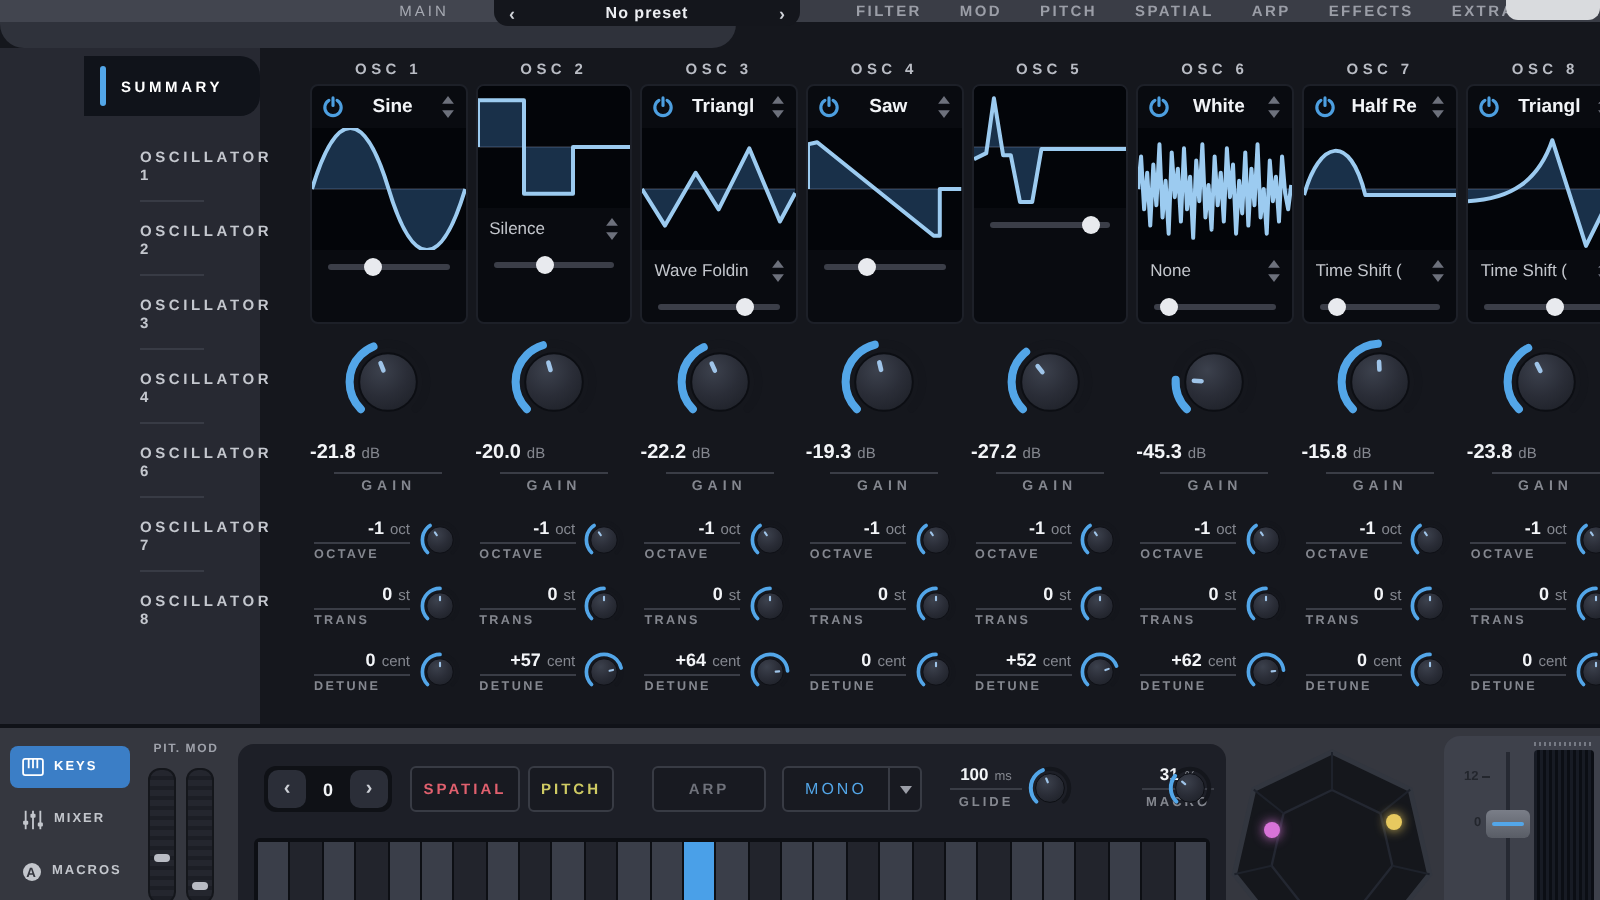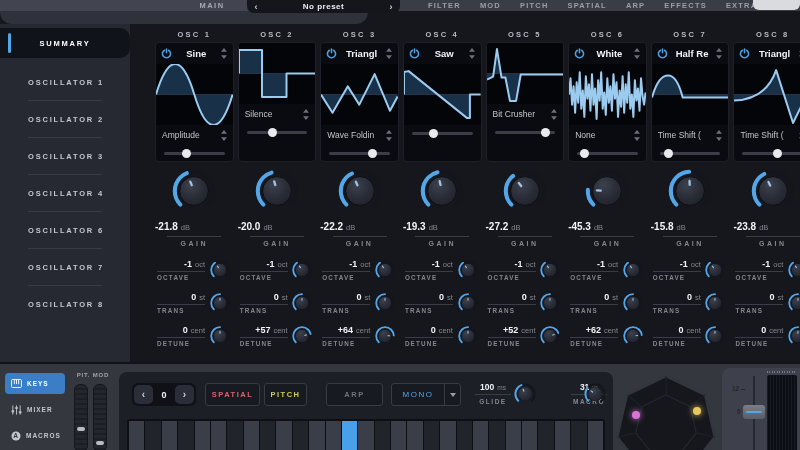"MAIN" .main-tab { font-weight: bold -> normal }
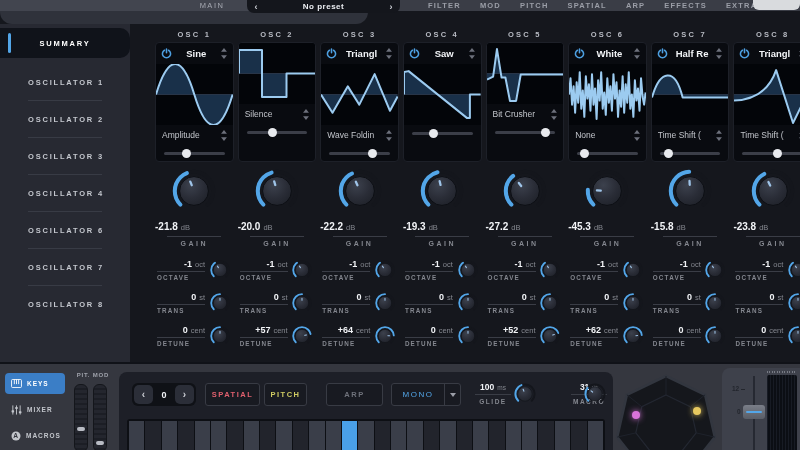"SUMMARY" .sidebar { padding-left: none -> 42px }
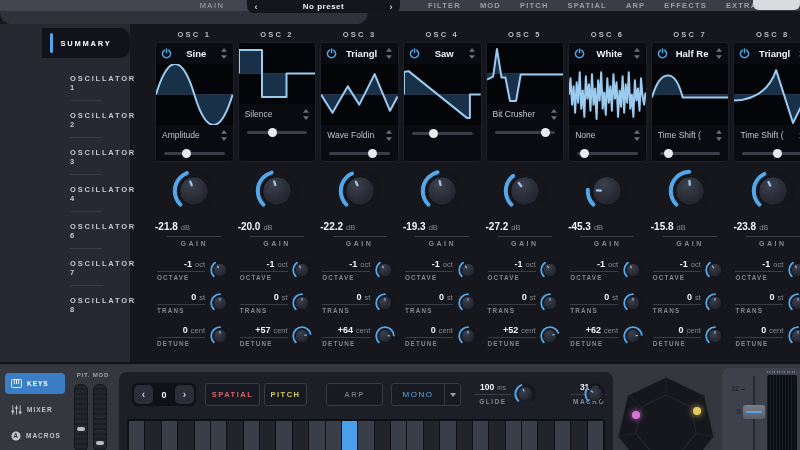"Bit Crusher" div.card-drop { html: <div> <span>Bit Crusher</span> <span> <svg> <path></path> <path></path> </svg> </span> </div> -> none }
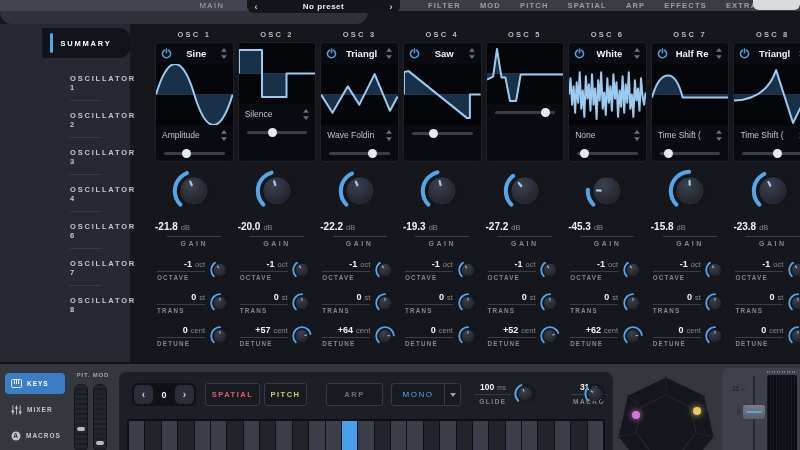"Amplitude" div.card-drop { html: <div> <span>Amplitude</span> <span> <svg> <path></path> <path></path> </svg> </span> </div> -> none }
